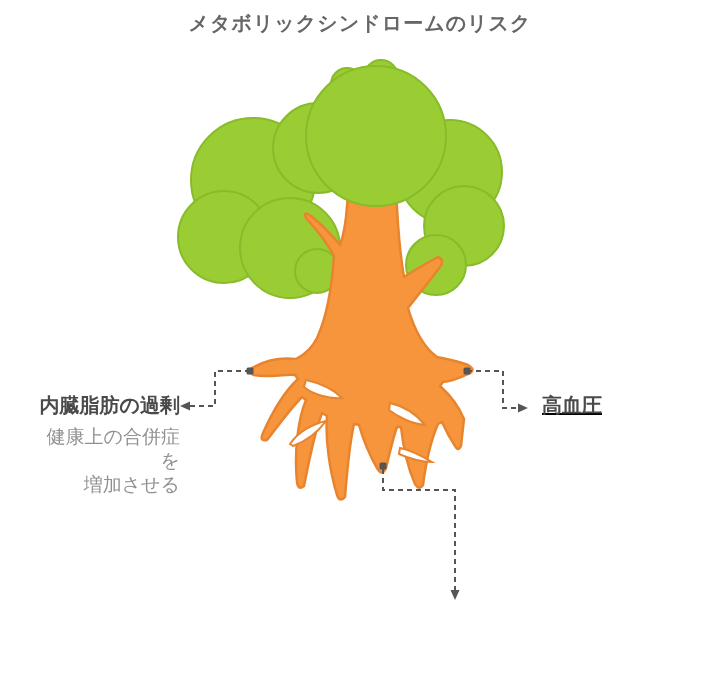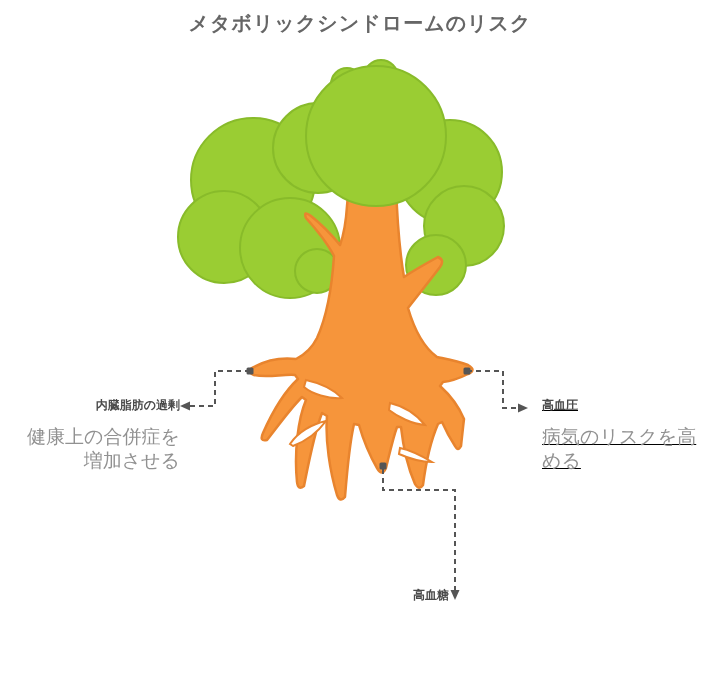"内臓脂肪の過剰" .callout-label { font-size: 12px -> 20px }
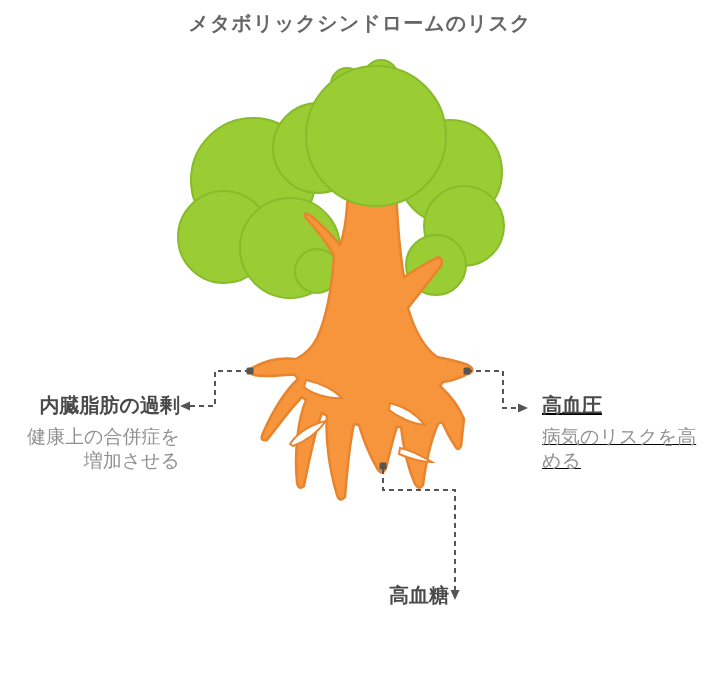"健康上の合併症を" .callout-desc { padding-left: none -> 44px }
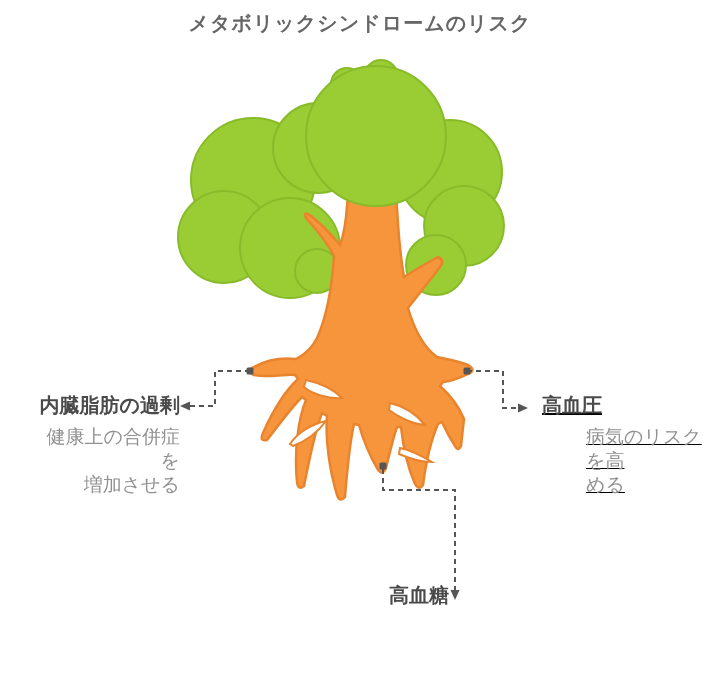"病気のリスクを高" div.callout-desc { html: <div>病気のリスクを高 める</div> -> none }
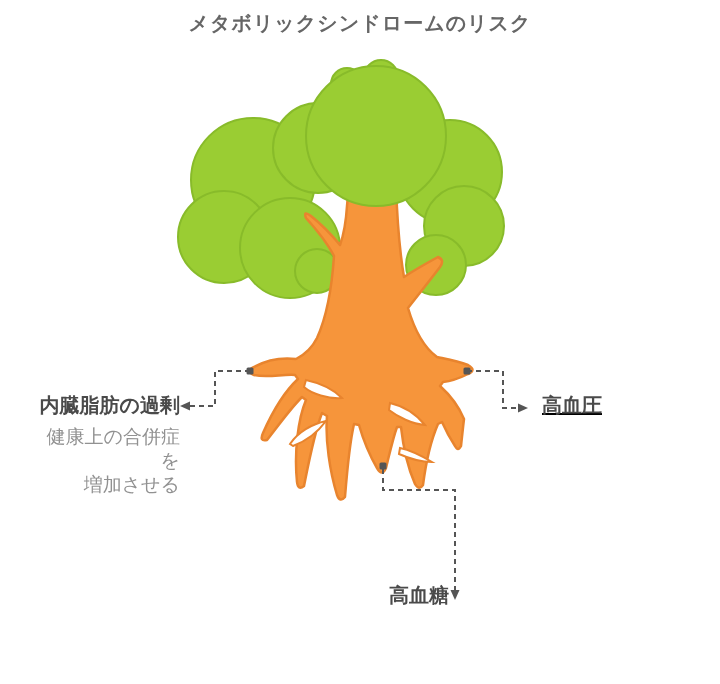"高血糖" div.callout-label { html: <div>高血糖</div> -> none }
